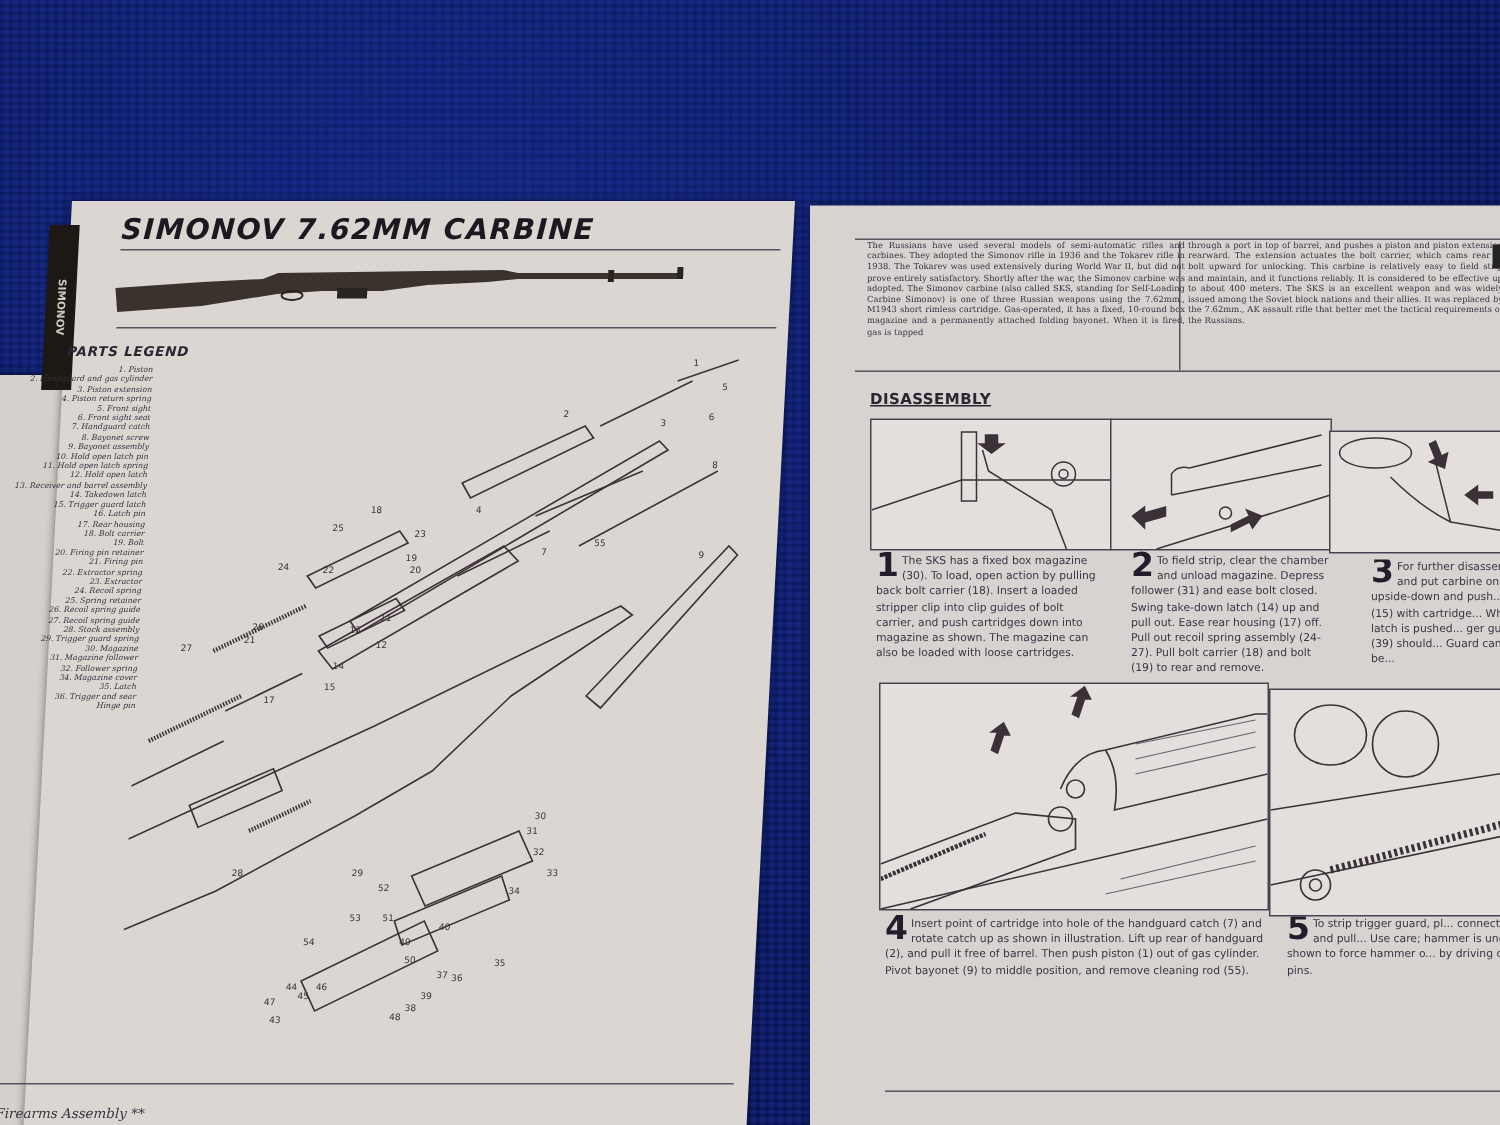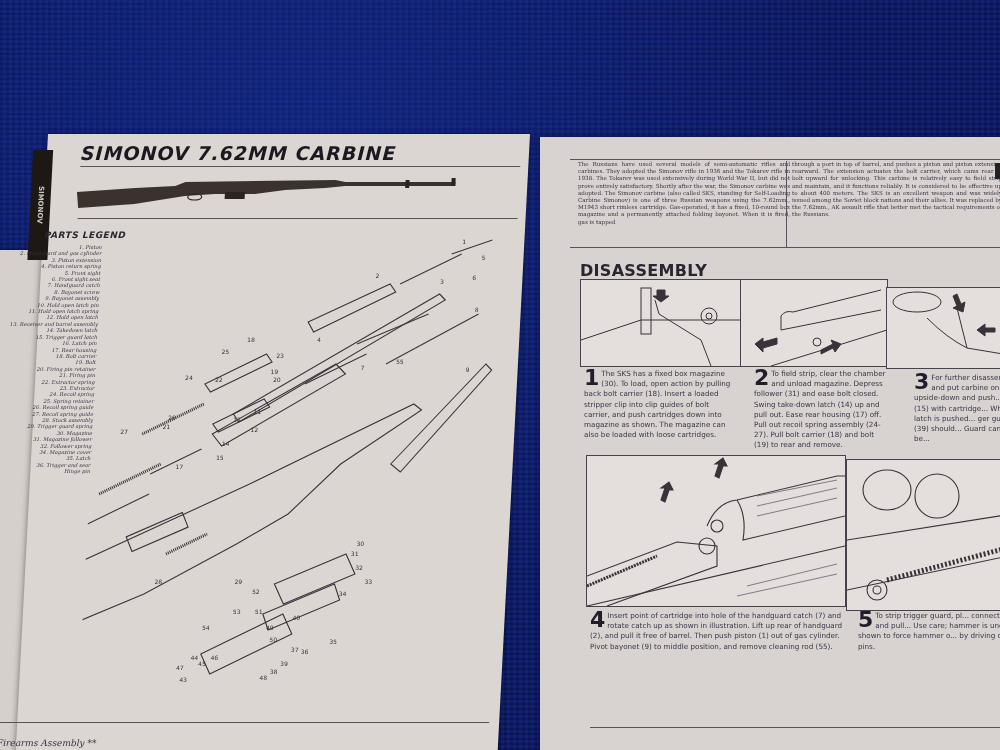"DISASSEMBLY" .section-title { font-size: 16px -> 10px; text-decoration: none -> underline }
